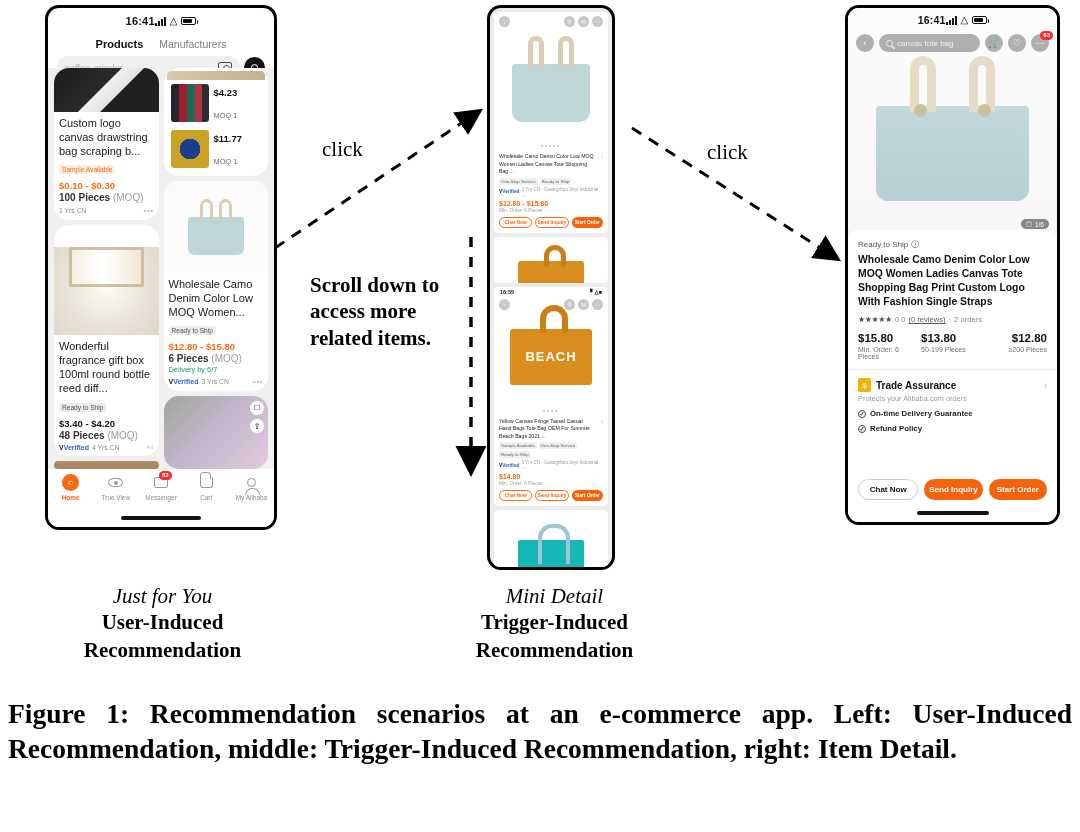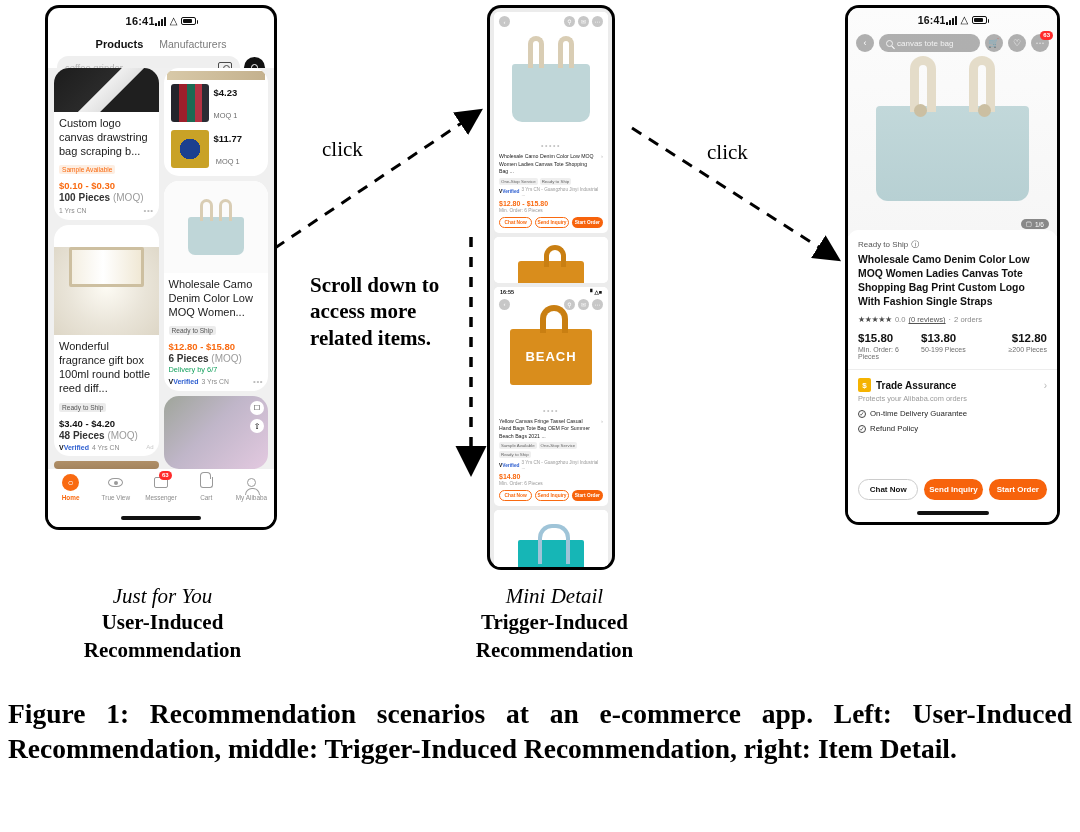"MOQ 1" .smoq { text-align: center -> none }
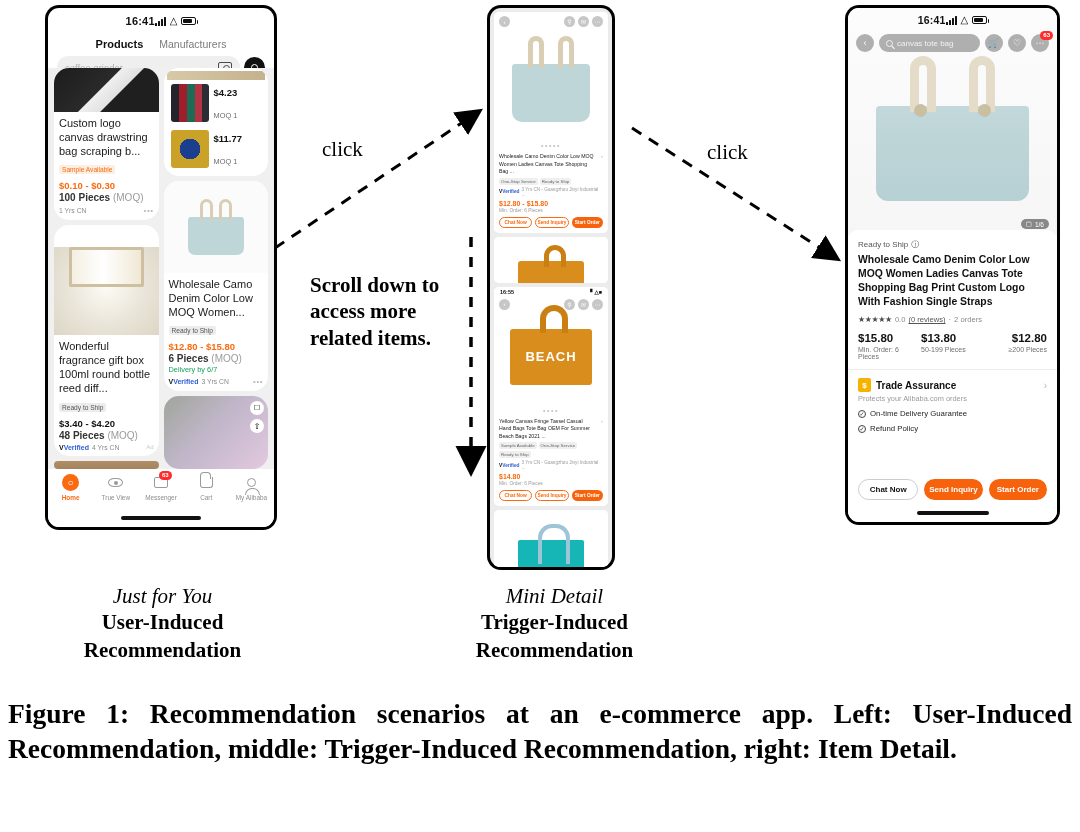"On-time Delivery Guarantee" .chk { font-weight: 400 -> 700 }
